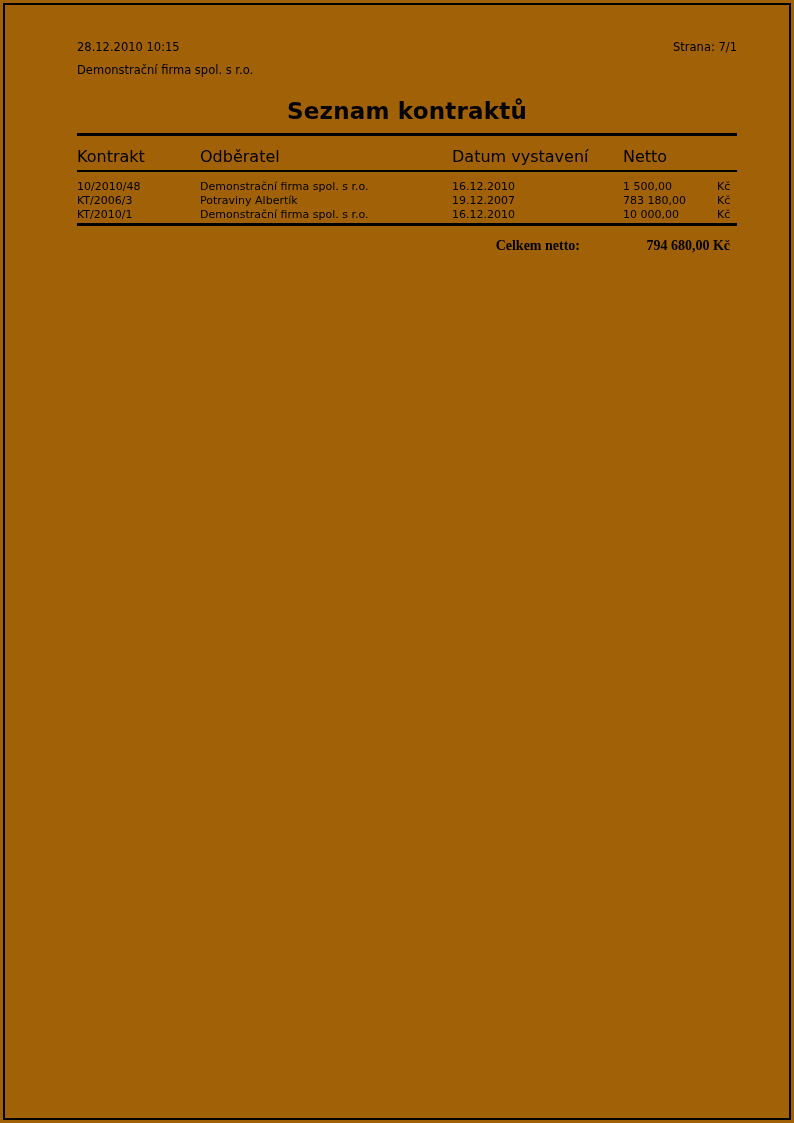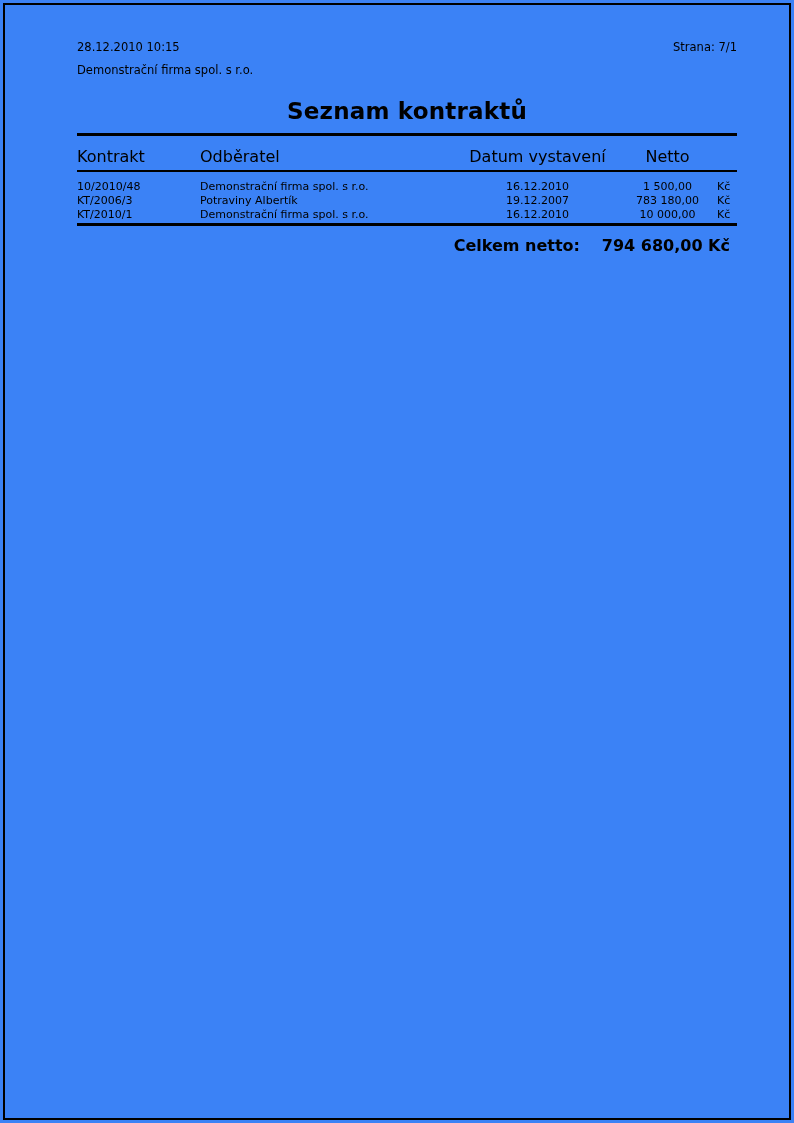"28.12.2010 10:15" .page { background: #3b82f6 -> #a16207 }
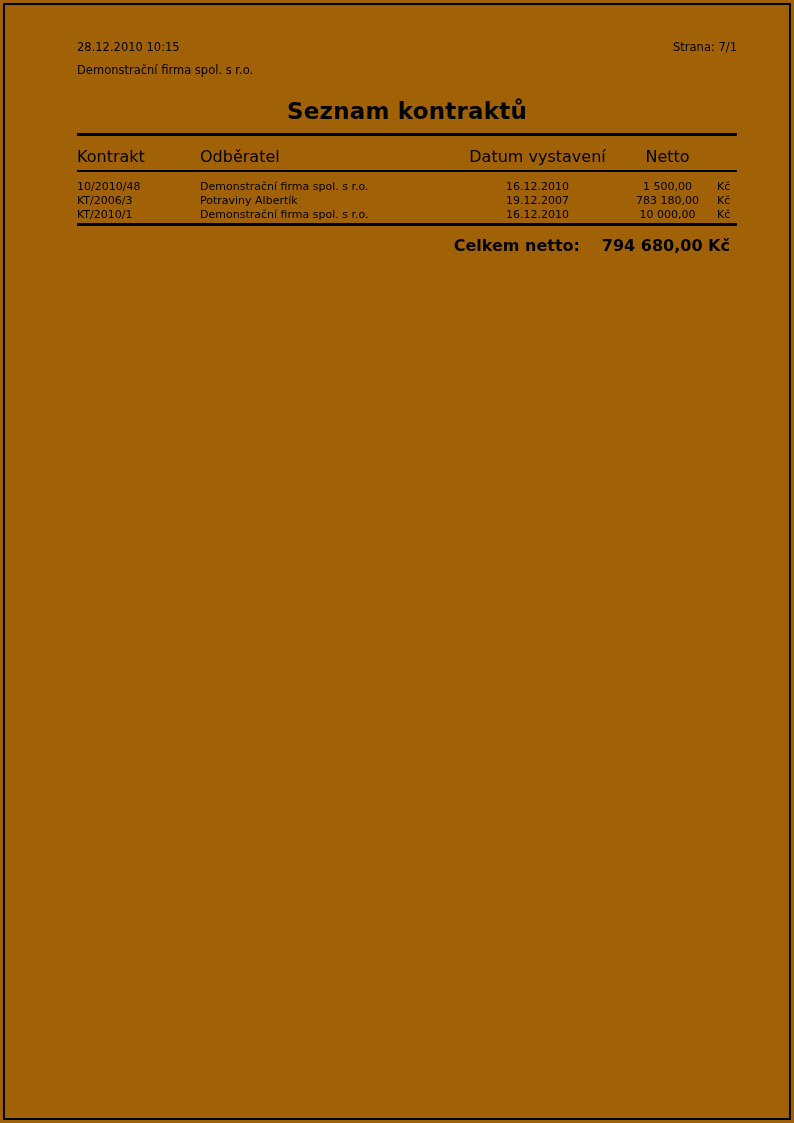"Datum vystavení" th.ar, td.ar { text-align: center -> left }
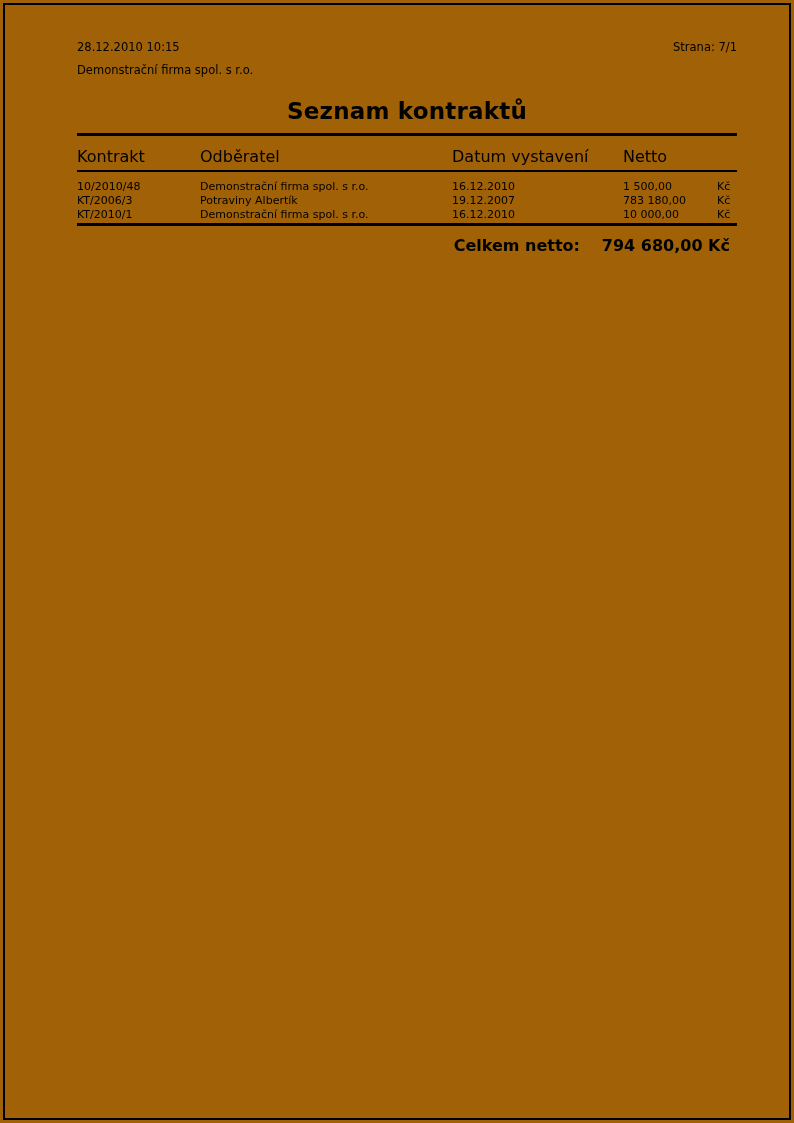"Celkem netto:" .total-row { font-family: none -> Liberation Serif, serif; font-size: 16px -> 14px }
